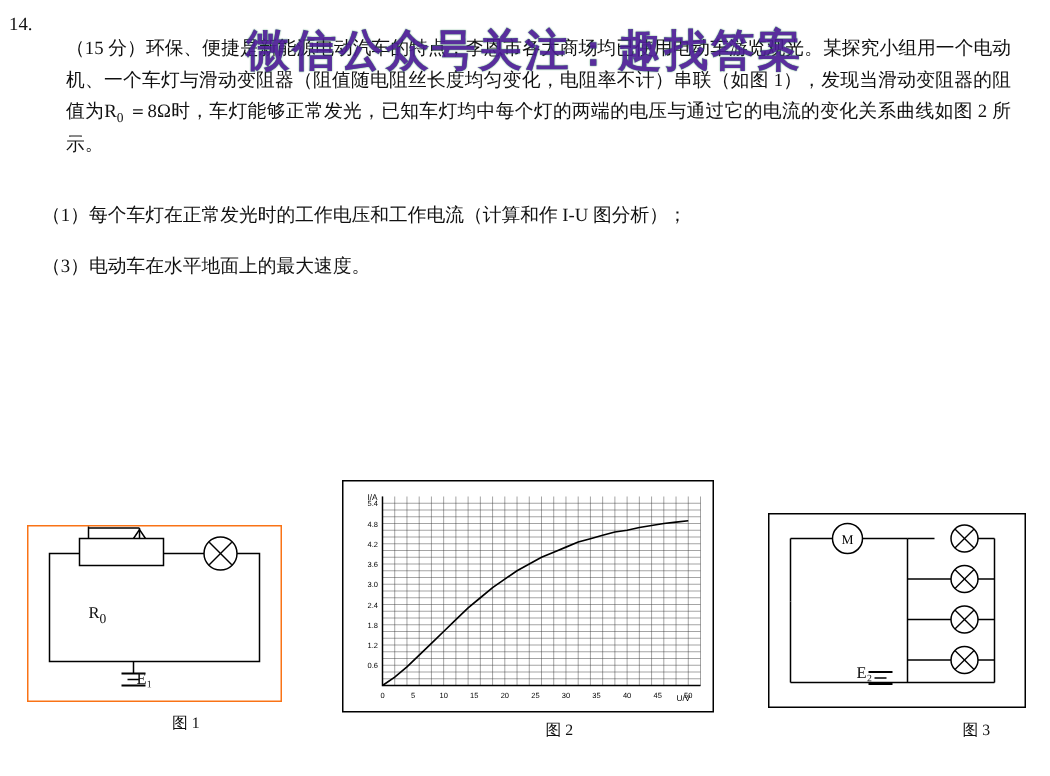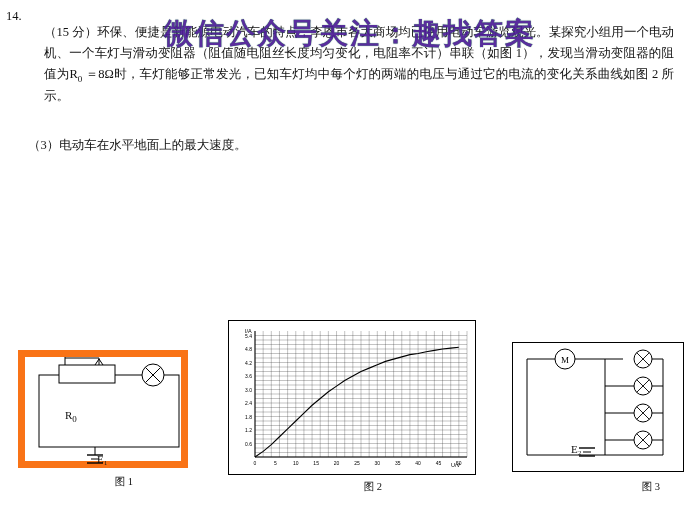"（1）每个车灯在正常发光时的工作电压和工作电流（计算和作 I-U 图分析）；" p.sub { html: none -> <p>（1）每个车灯在正常发光时的工作电压和工作电流（计算和作 I-U 图分析）；</p> }
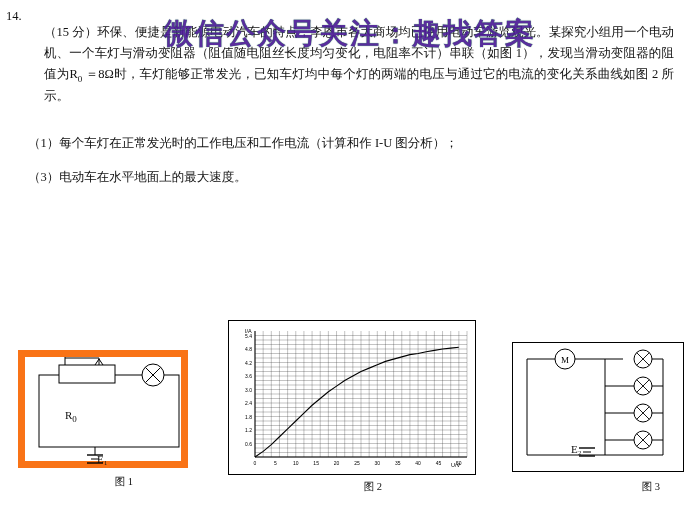"R0" #fig1 { border: 7px solid #f97316 -> 1px solid #f97316 }
